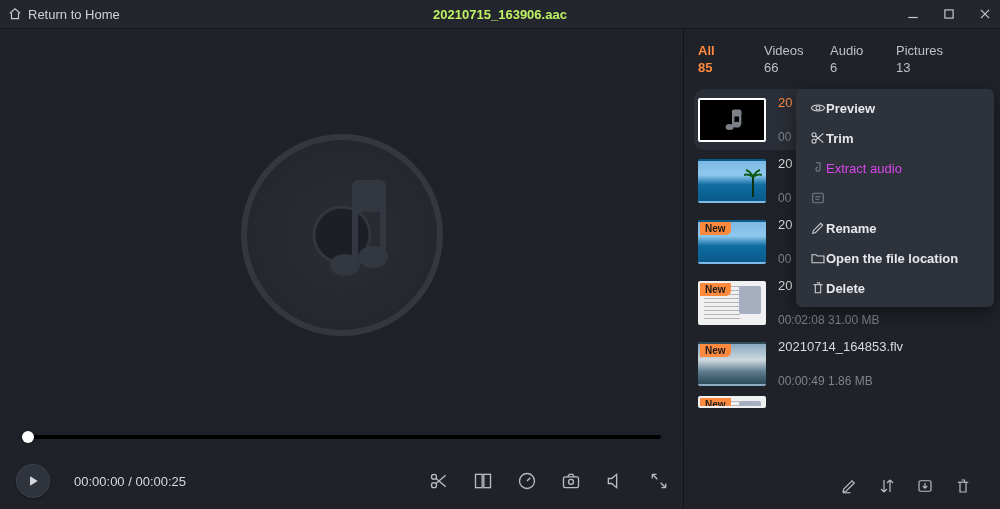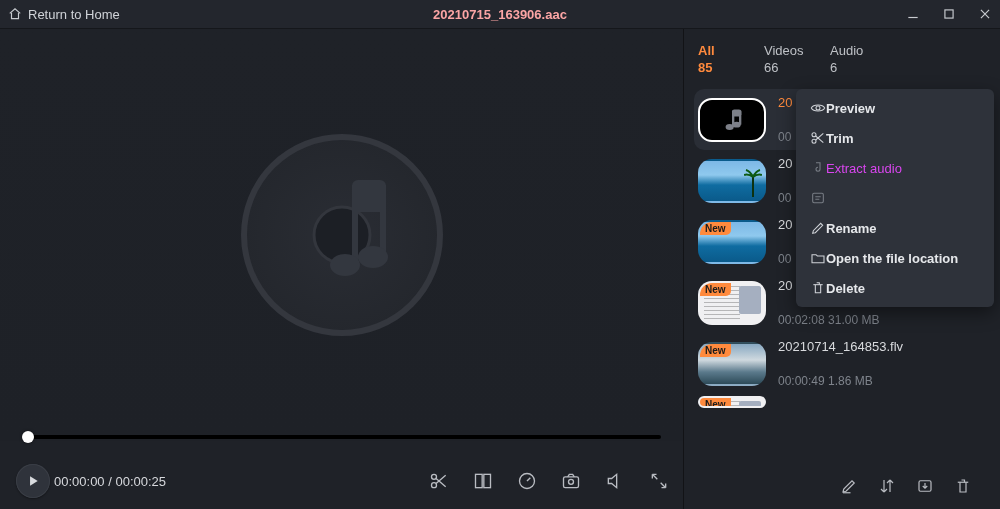"20210715_163906.aac" .title-bar .file-title { color: #fca5a5 -> #bef264 }
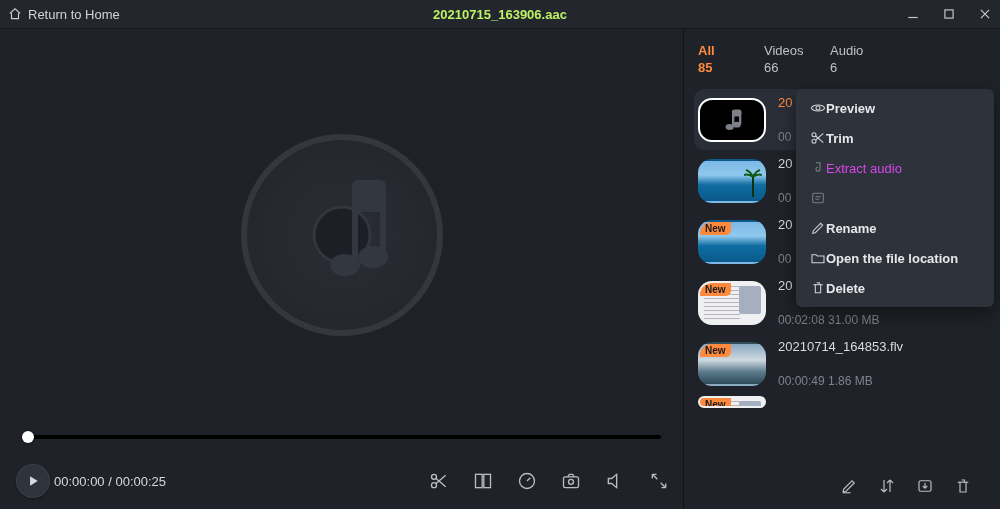"Pictures" div.cat-tab { html: none -> <div> <span>Pictures</span> <span>13</span> </div> }
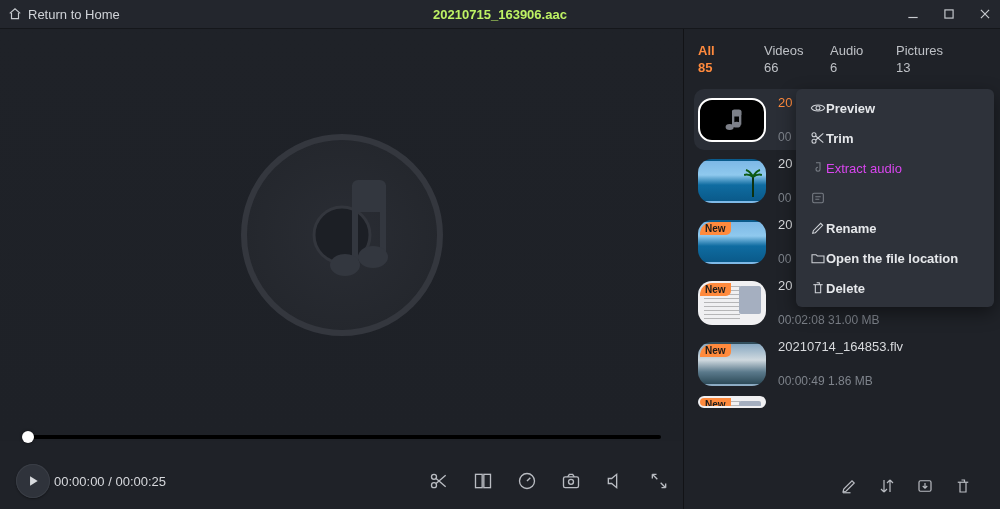"New" .thumb { border-radius: 14px -> 2px }
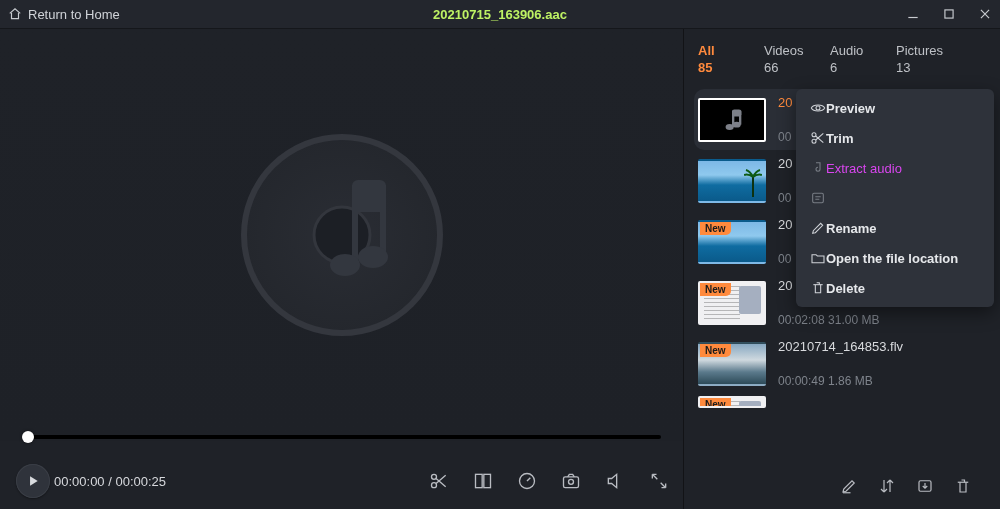"00:00:00 / 00:00:25" .time-text { margin-left: 4px -> 24px }
